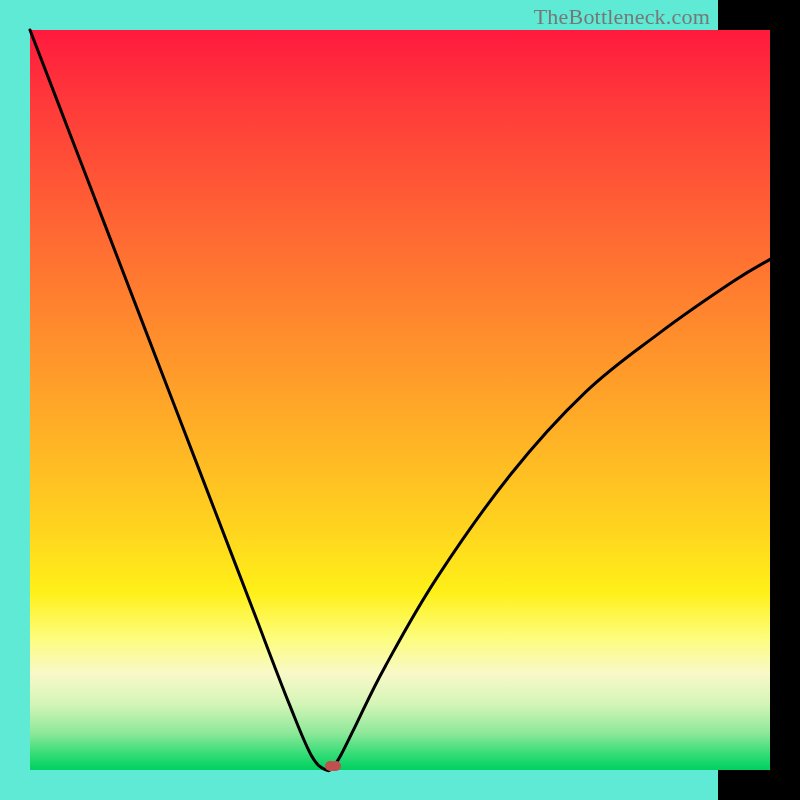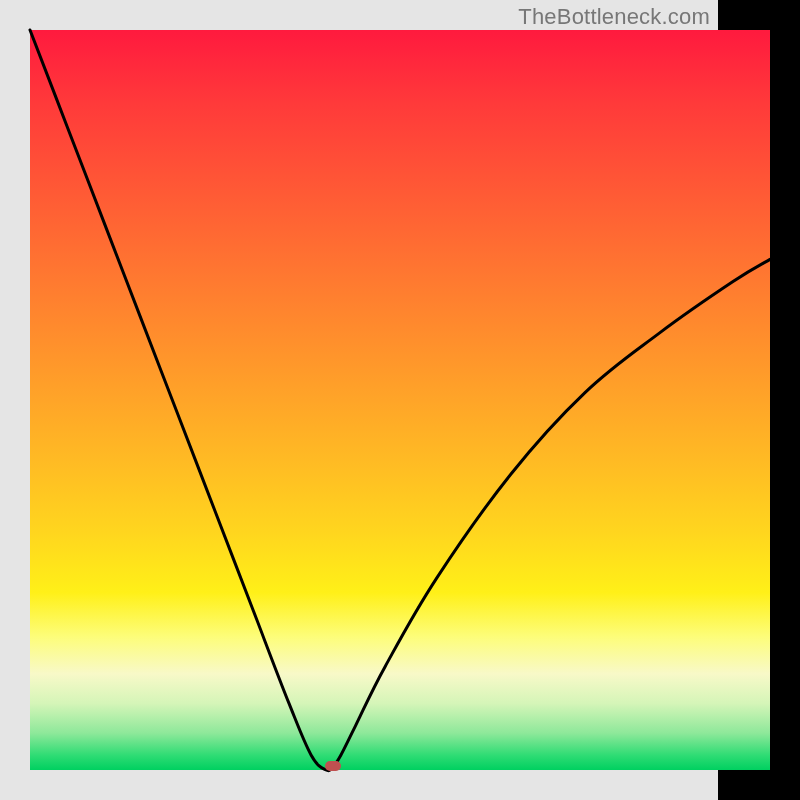"TheBottleneck.com" .frame { background: #e5e5e5 -> #5eead4; font-family: none -> Liberation Serif, serif }
